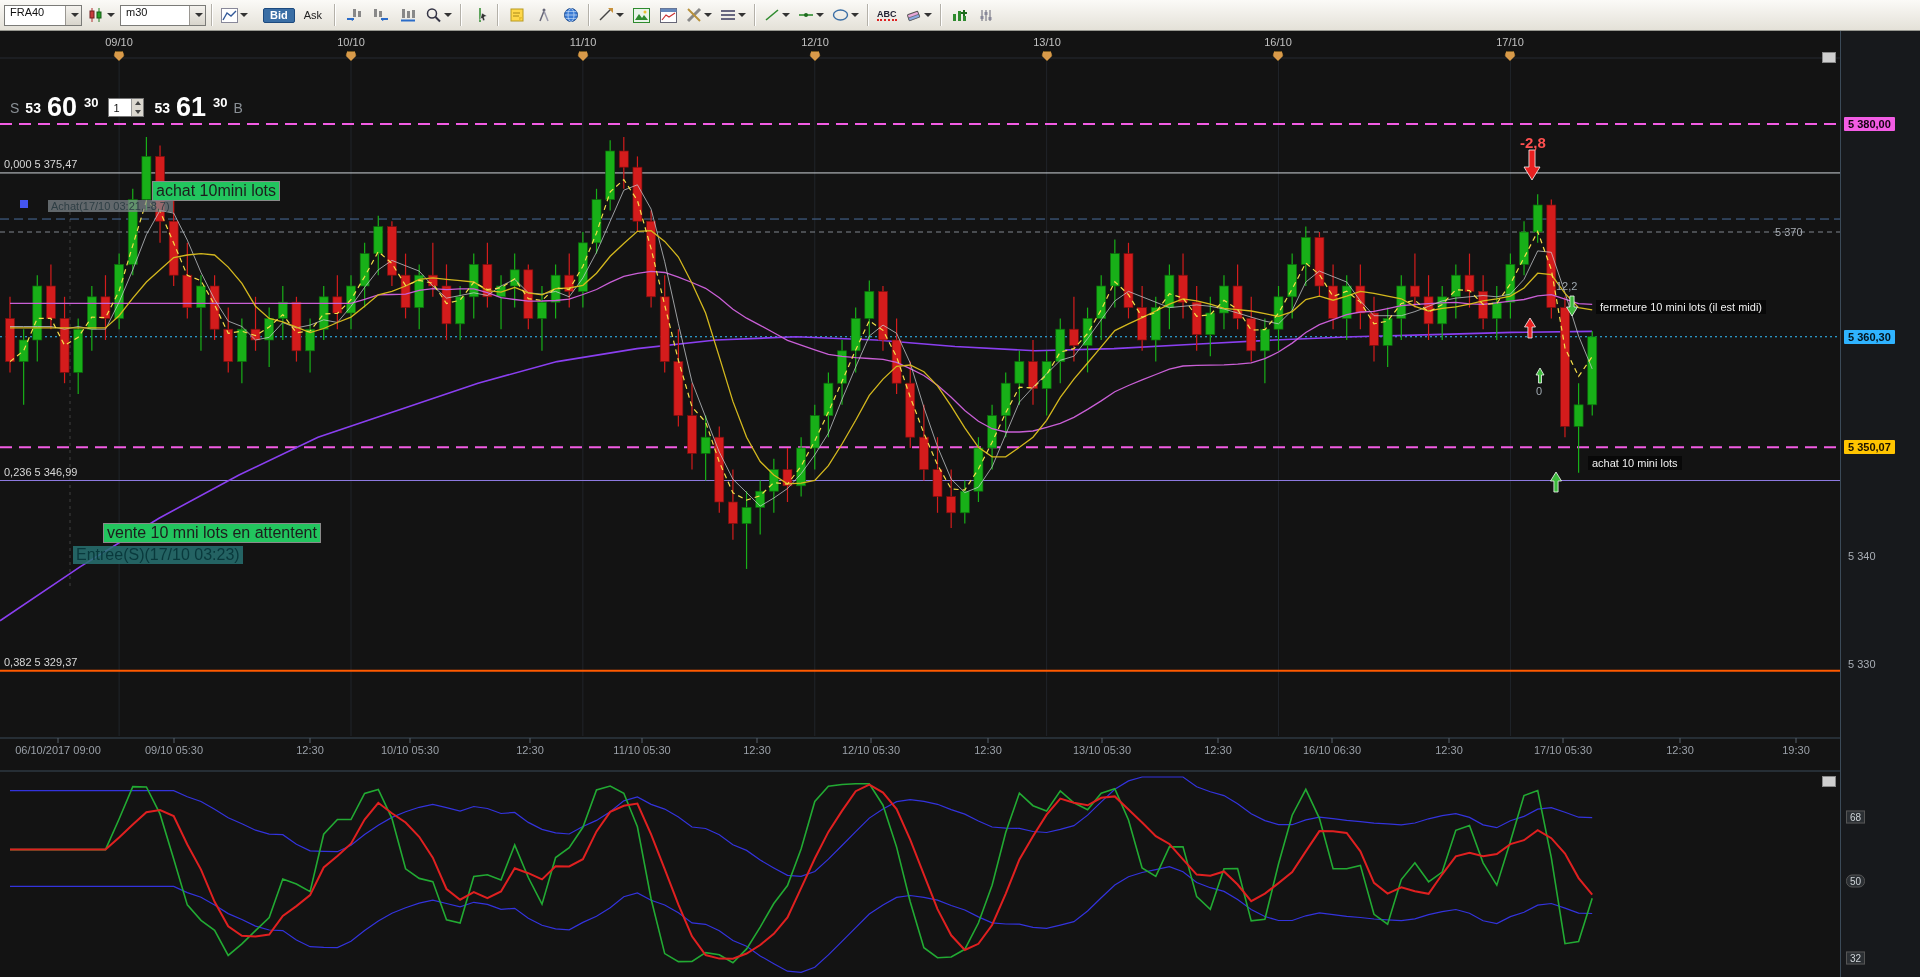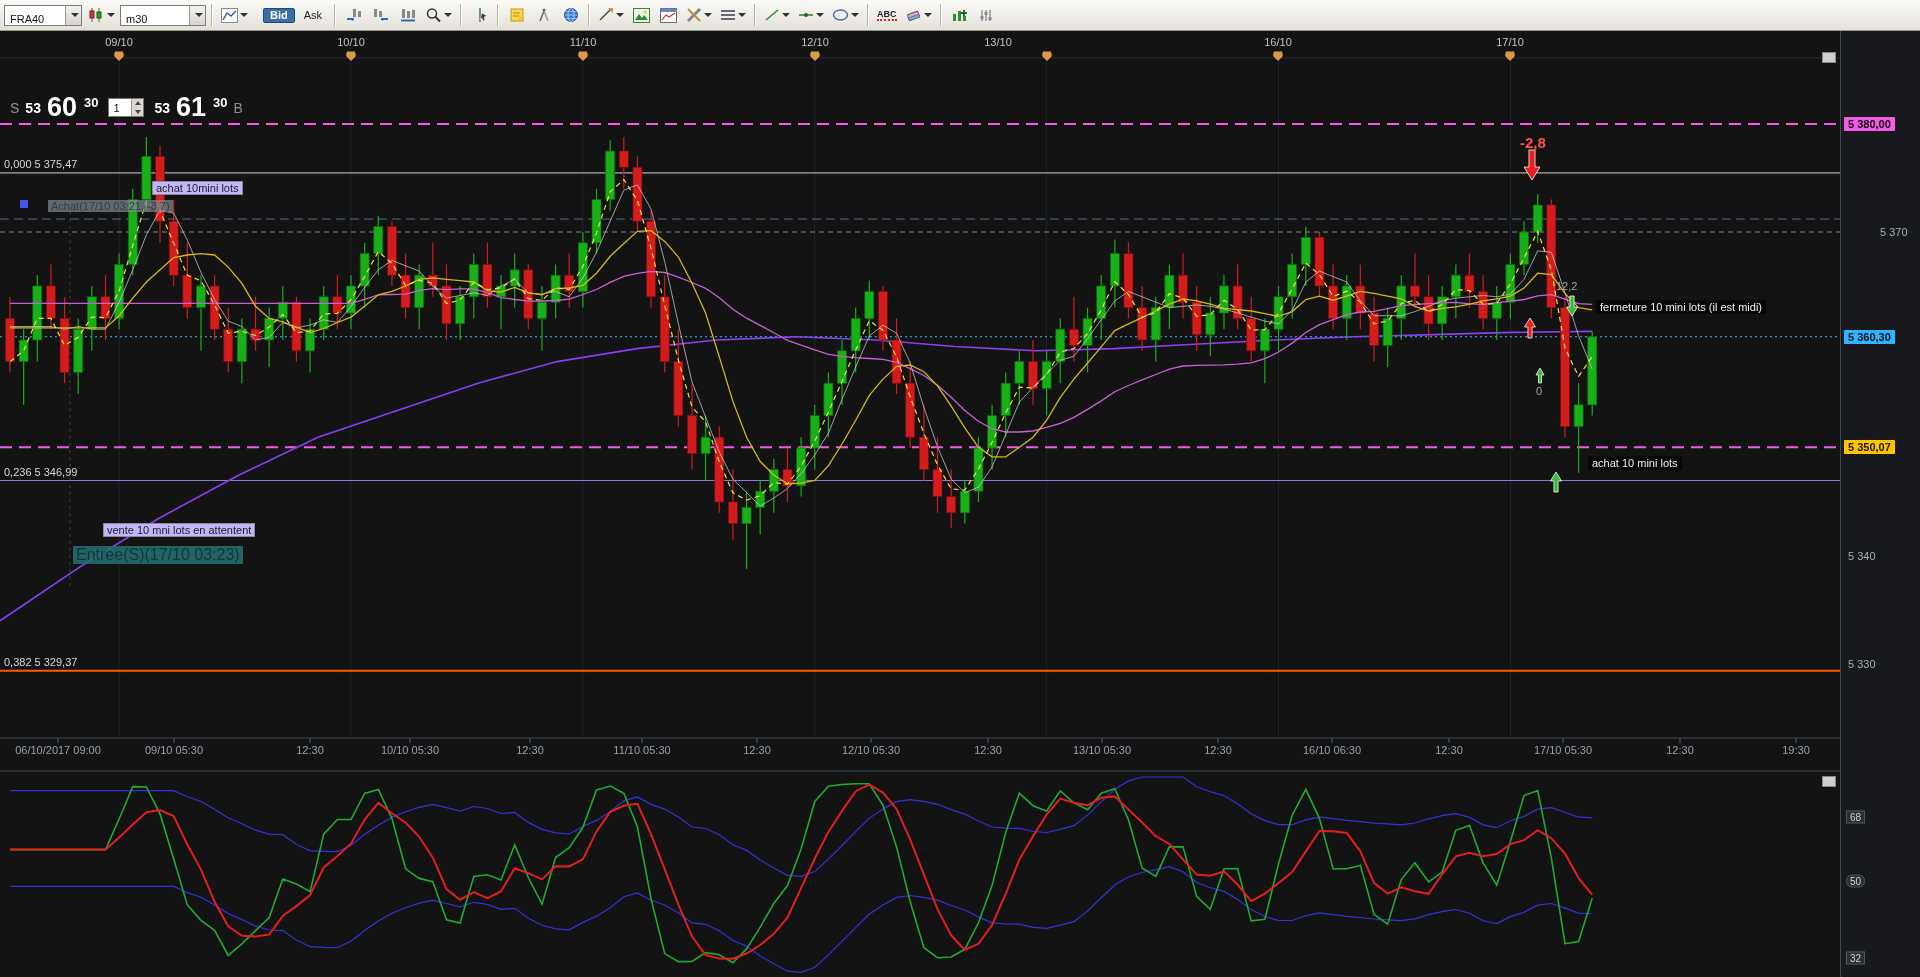"FRA40" .tb-select { align-items: flex-end -> flex-start }
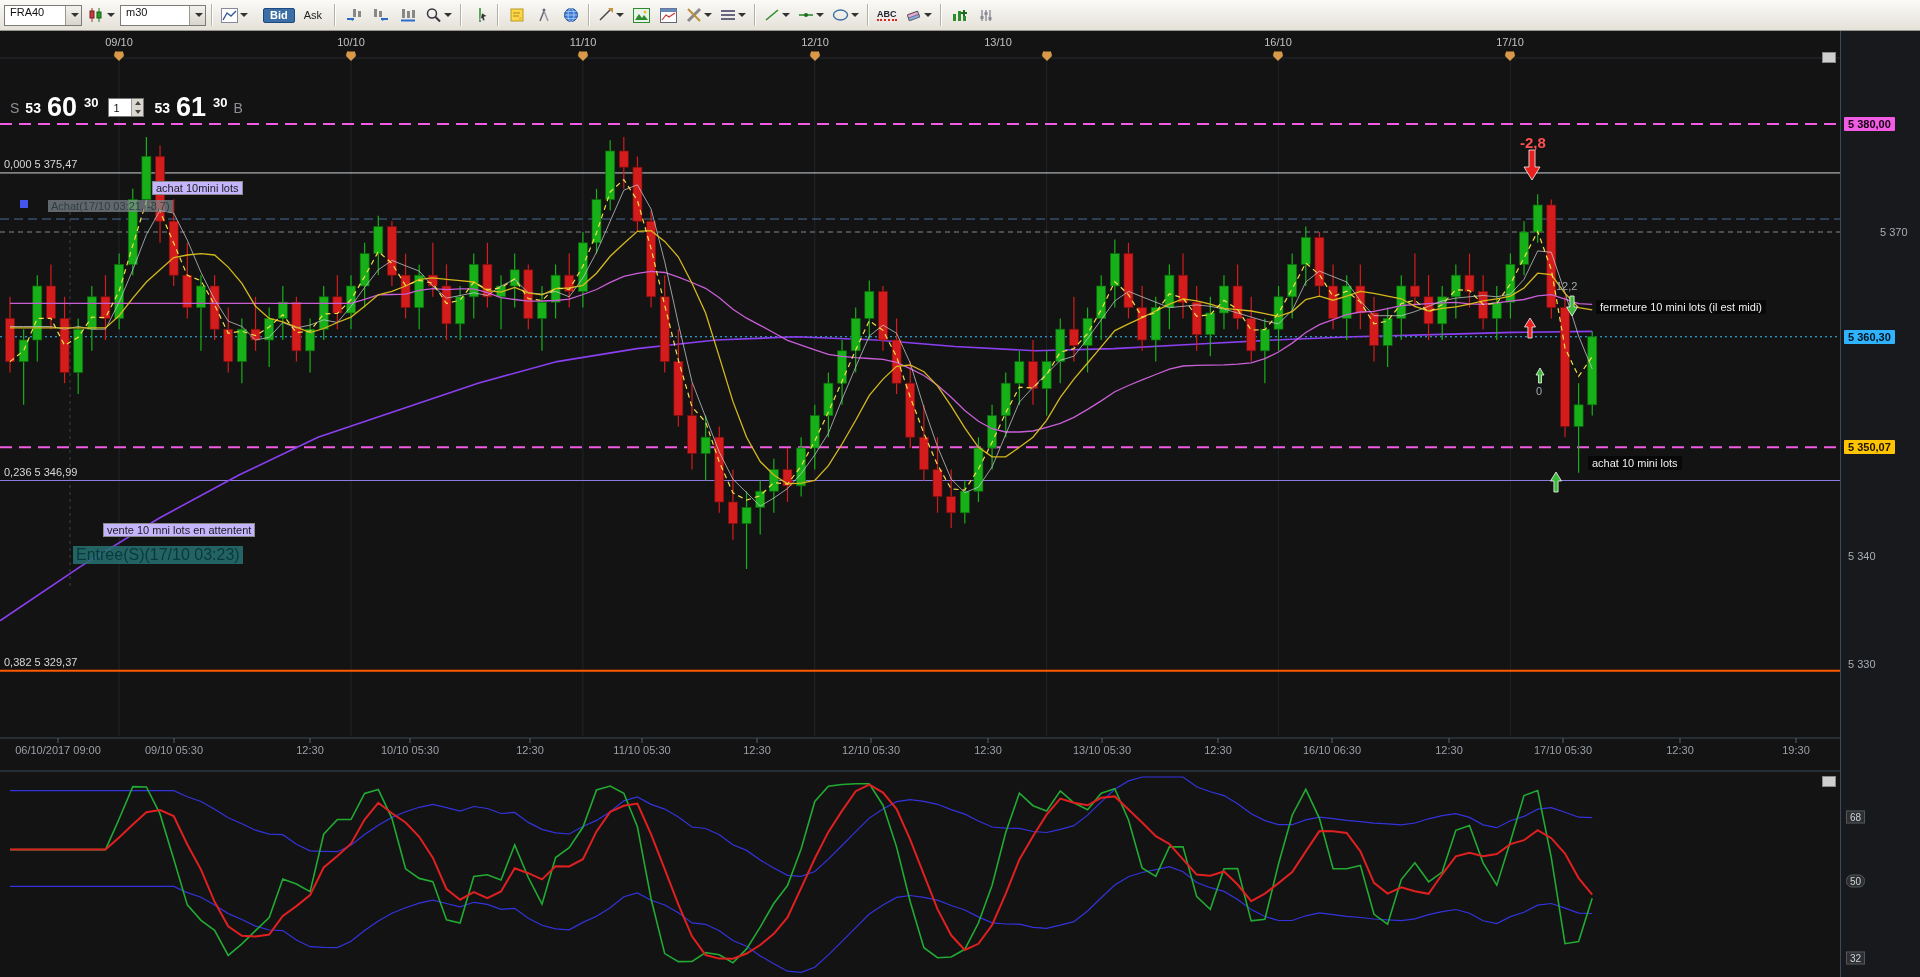"13/10" div.abs-lbl { left: 998px -> 1047px }
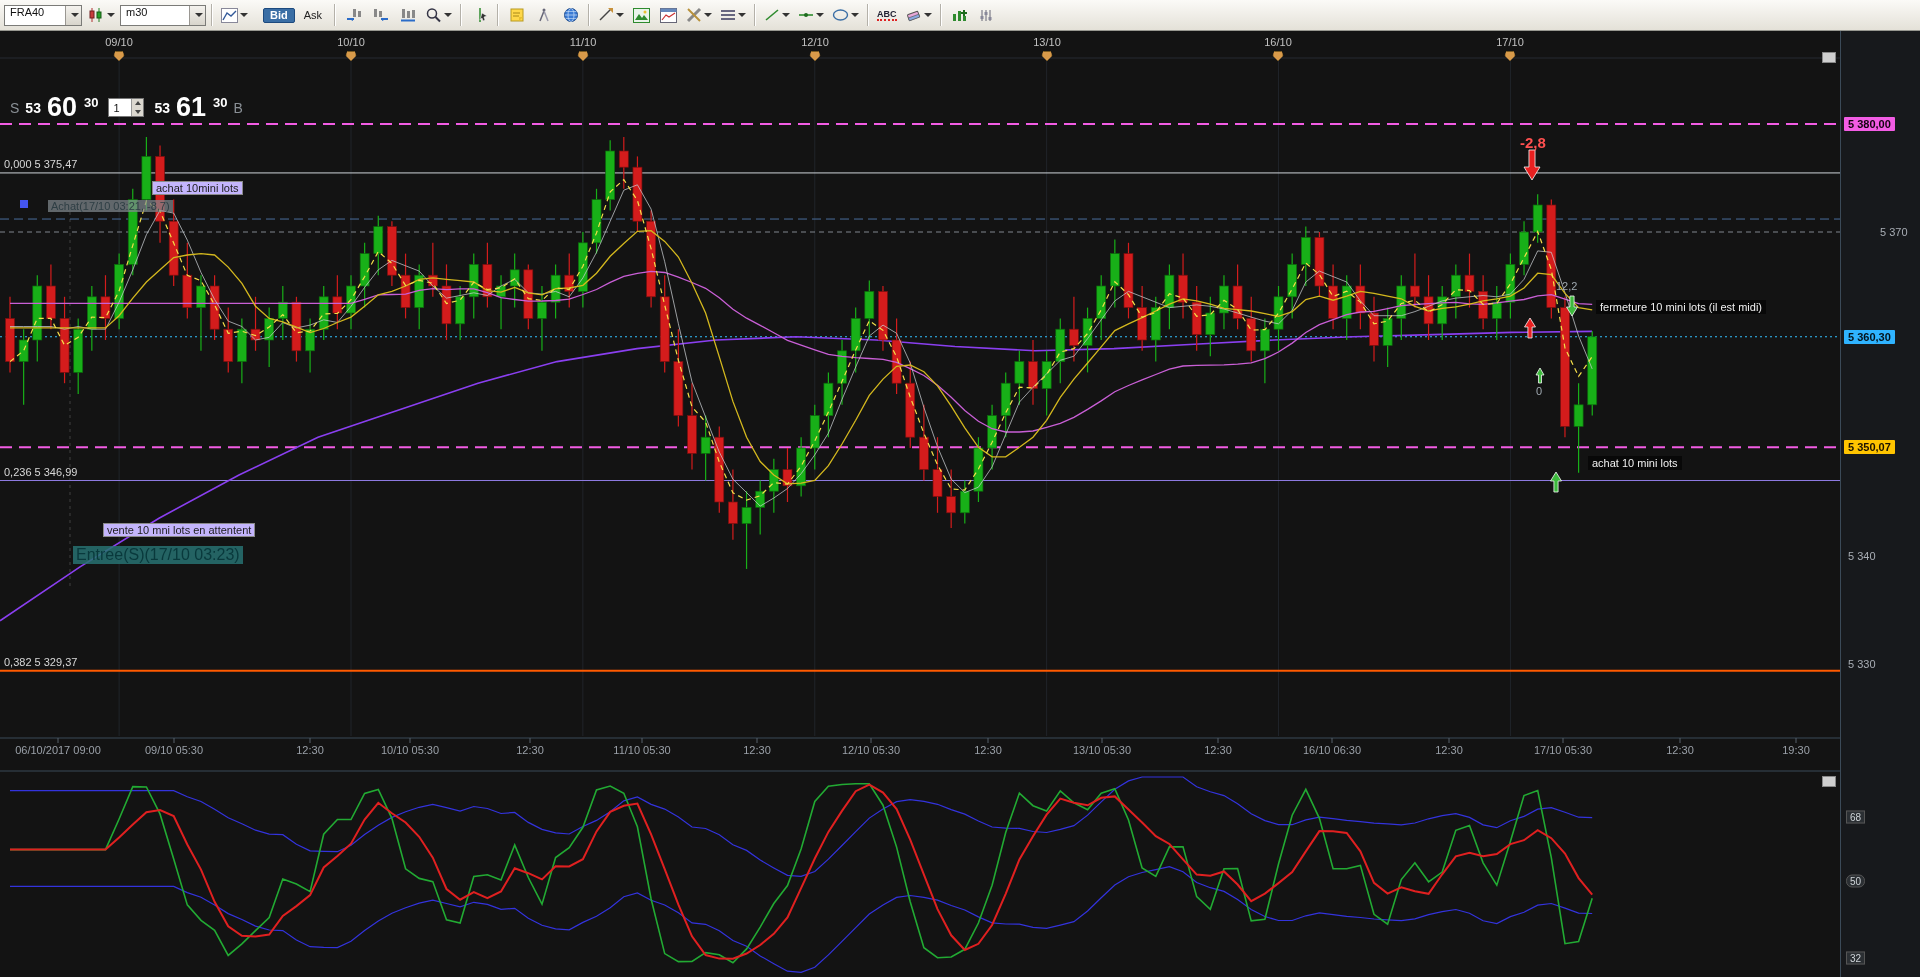"achat 10mini lots" .gray-label { background: #c4b5fd -> #22c55e; font-size: 11px -> 16px }
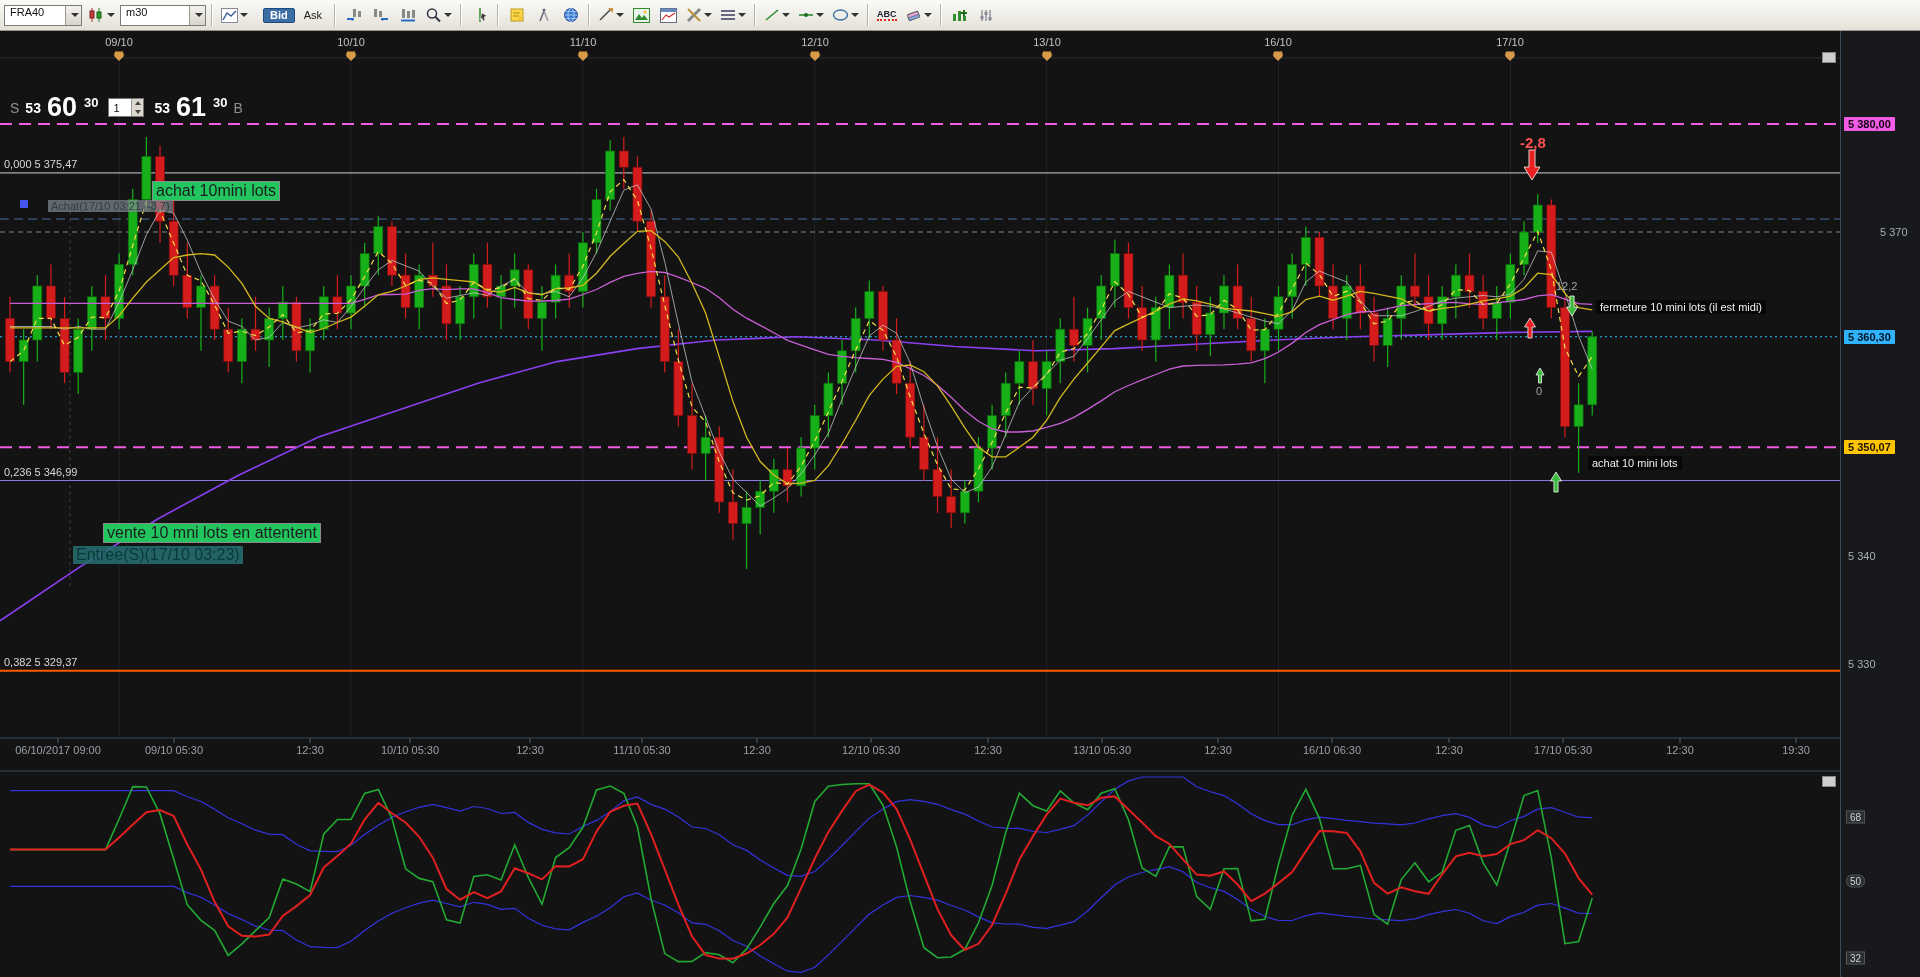"5 370" div.abs-lbl { left: 1876px -> 1771px }
